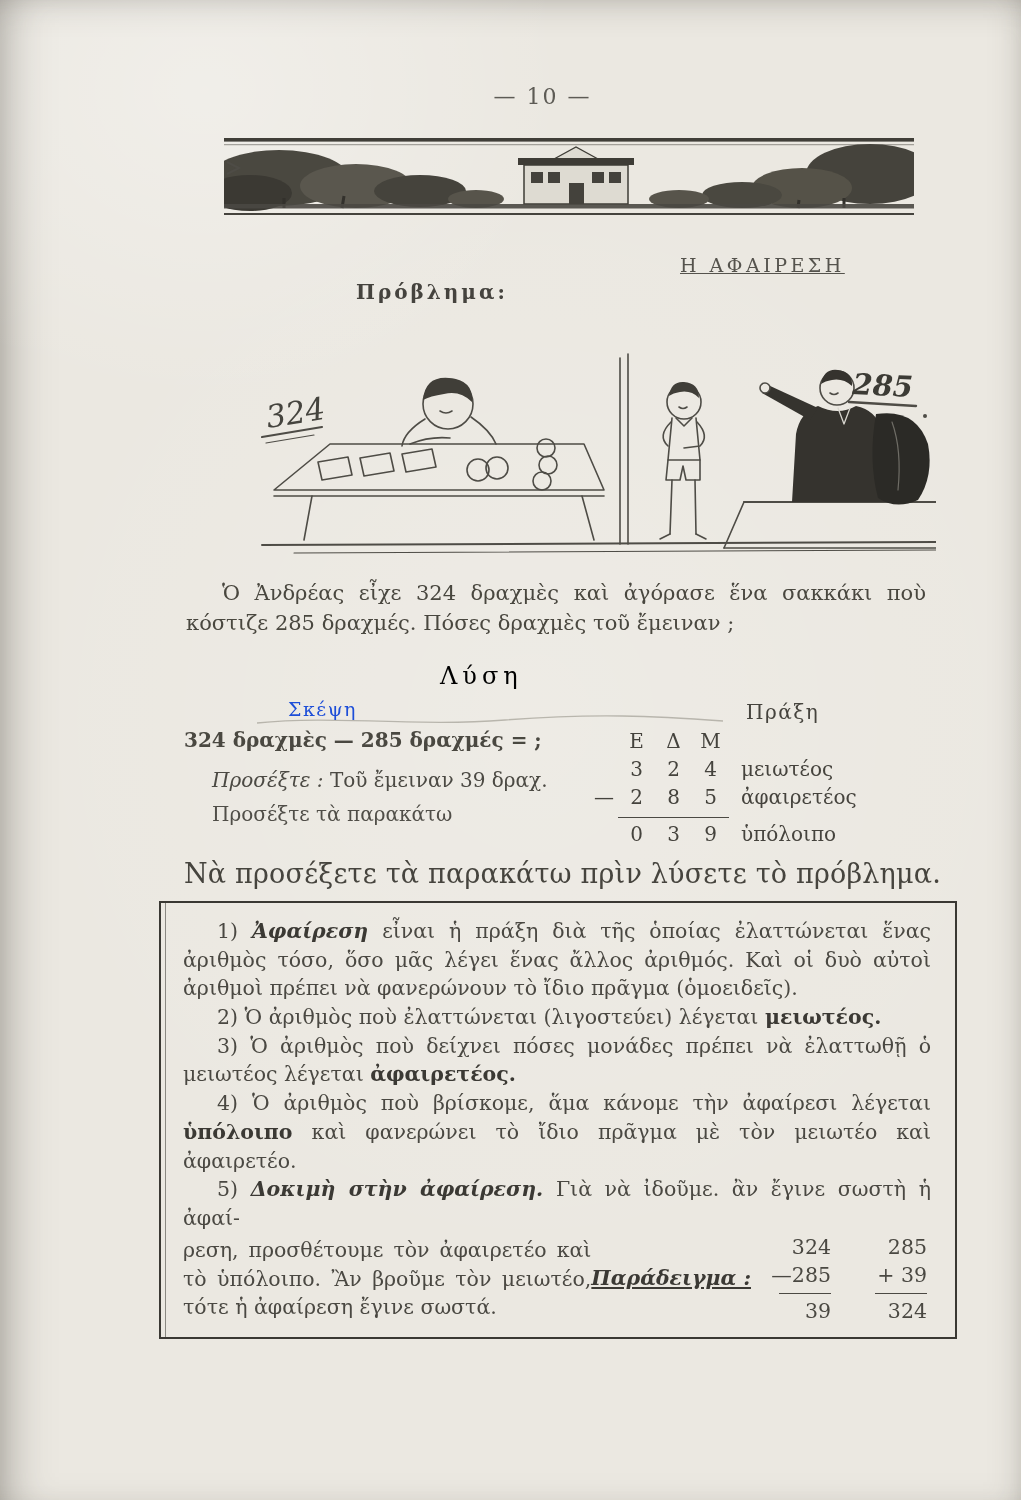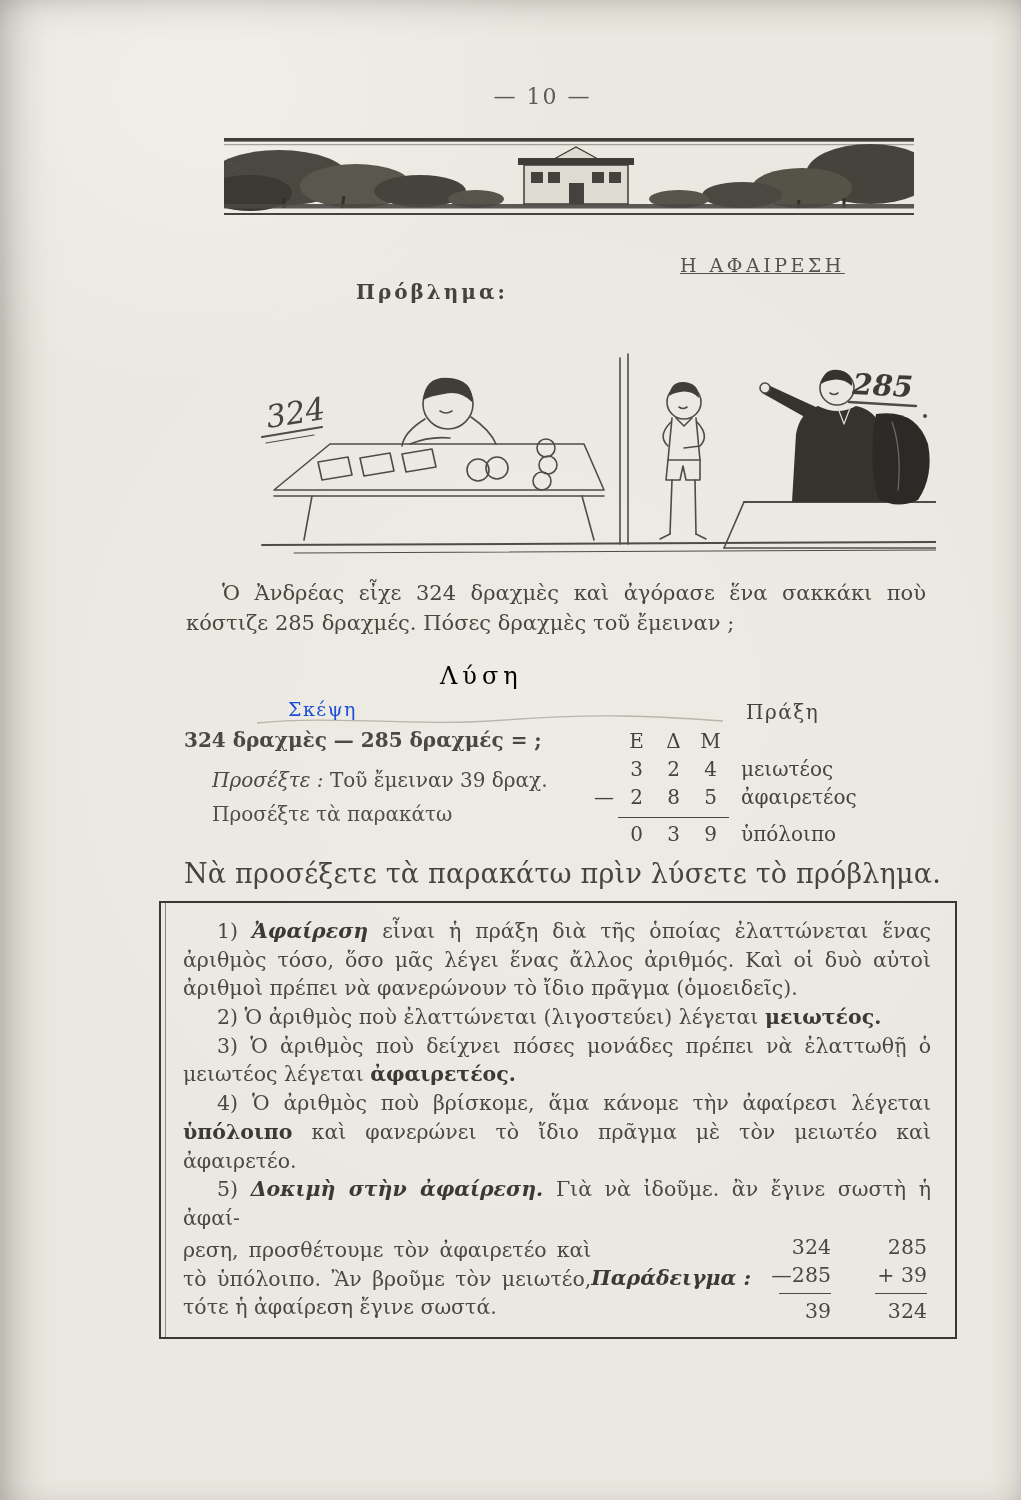"Παράδειγμα :" .ex-label { text-decoration: none -> underline }
